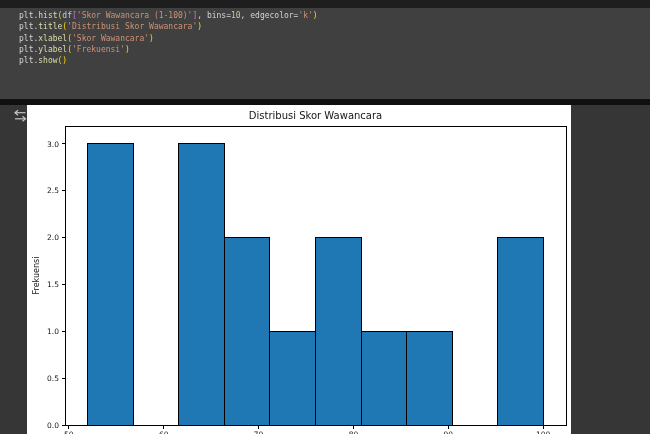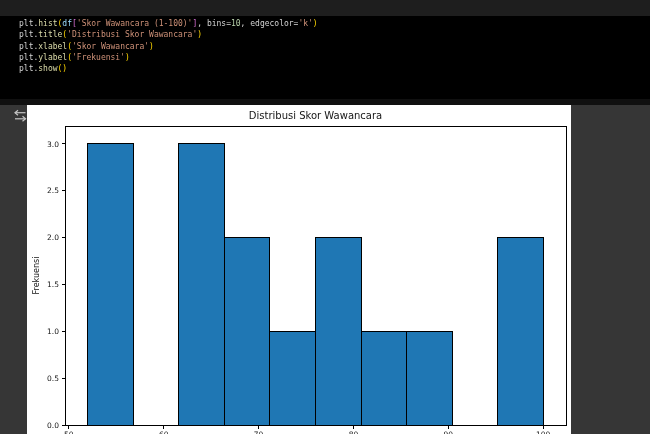"plt.hist(df['Skor Wawancara (1-100)']," .editor { background: #000000 -> #404040; top: 16px -> 8px }
